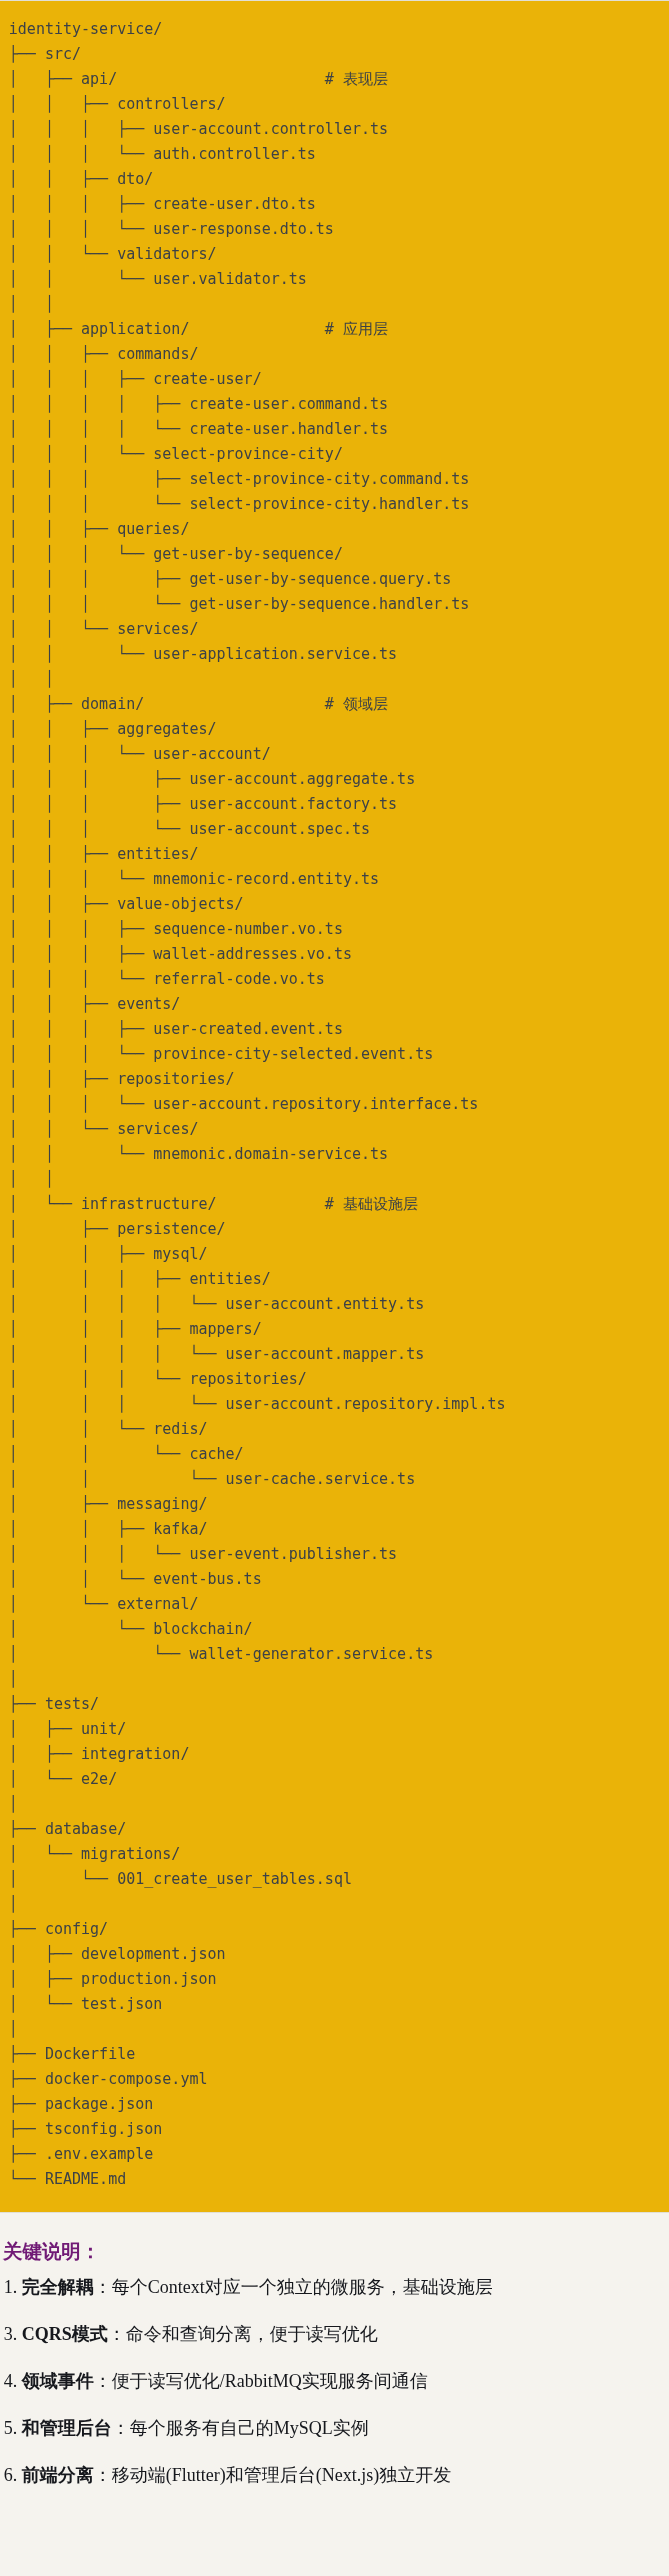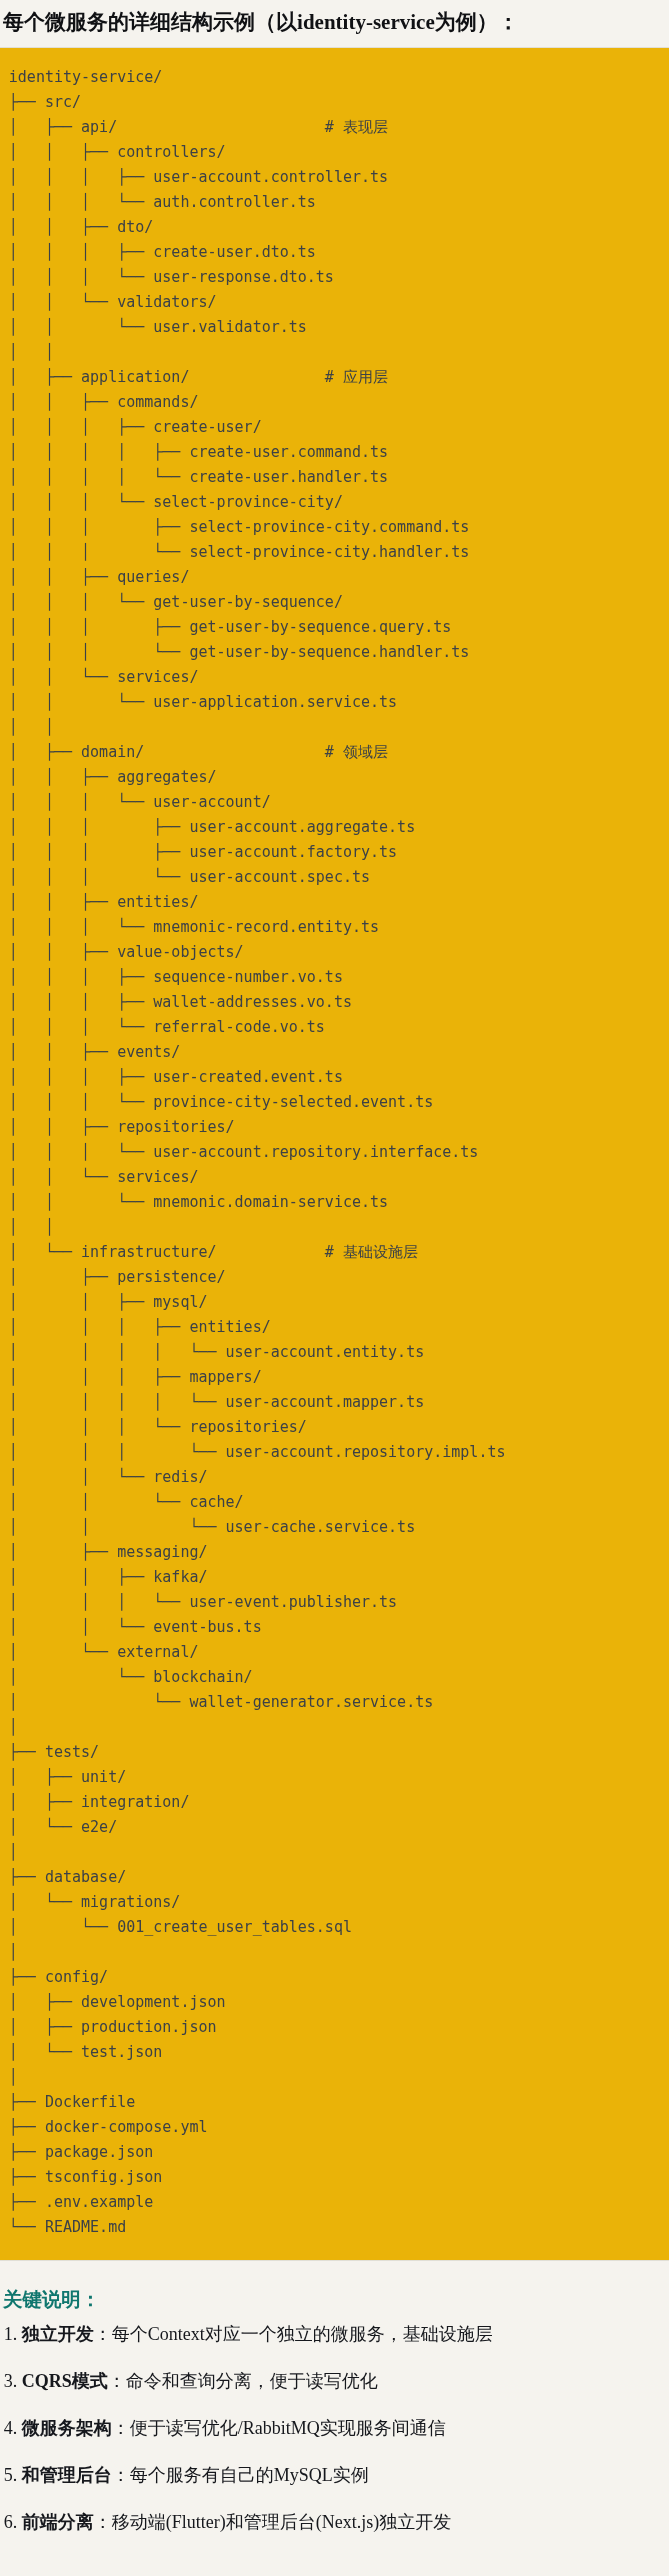"每个微服务的详细结构示例（以identity-service为例）：" h2.page-title { html: <h2>每个微服务的详细结构示例（以identity-service为例）：</h2> -> none }
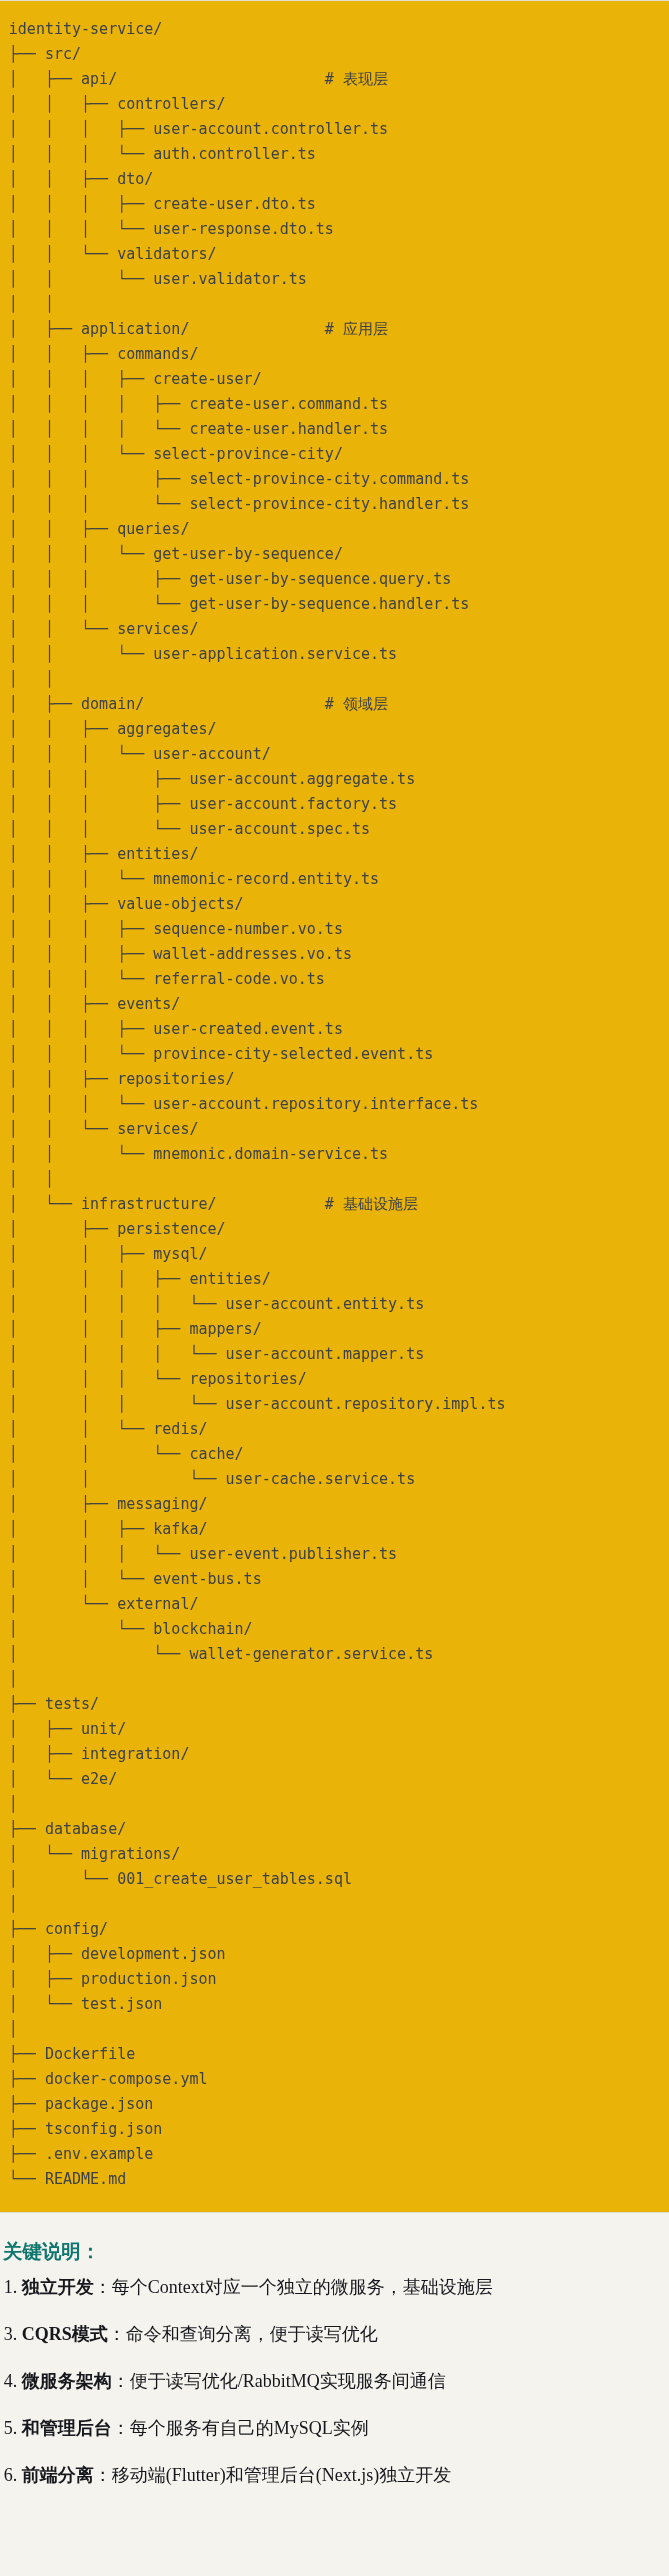"关键说明：" .notes-heading { color: #0f766e -> #701a75 }
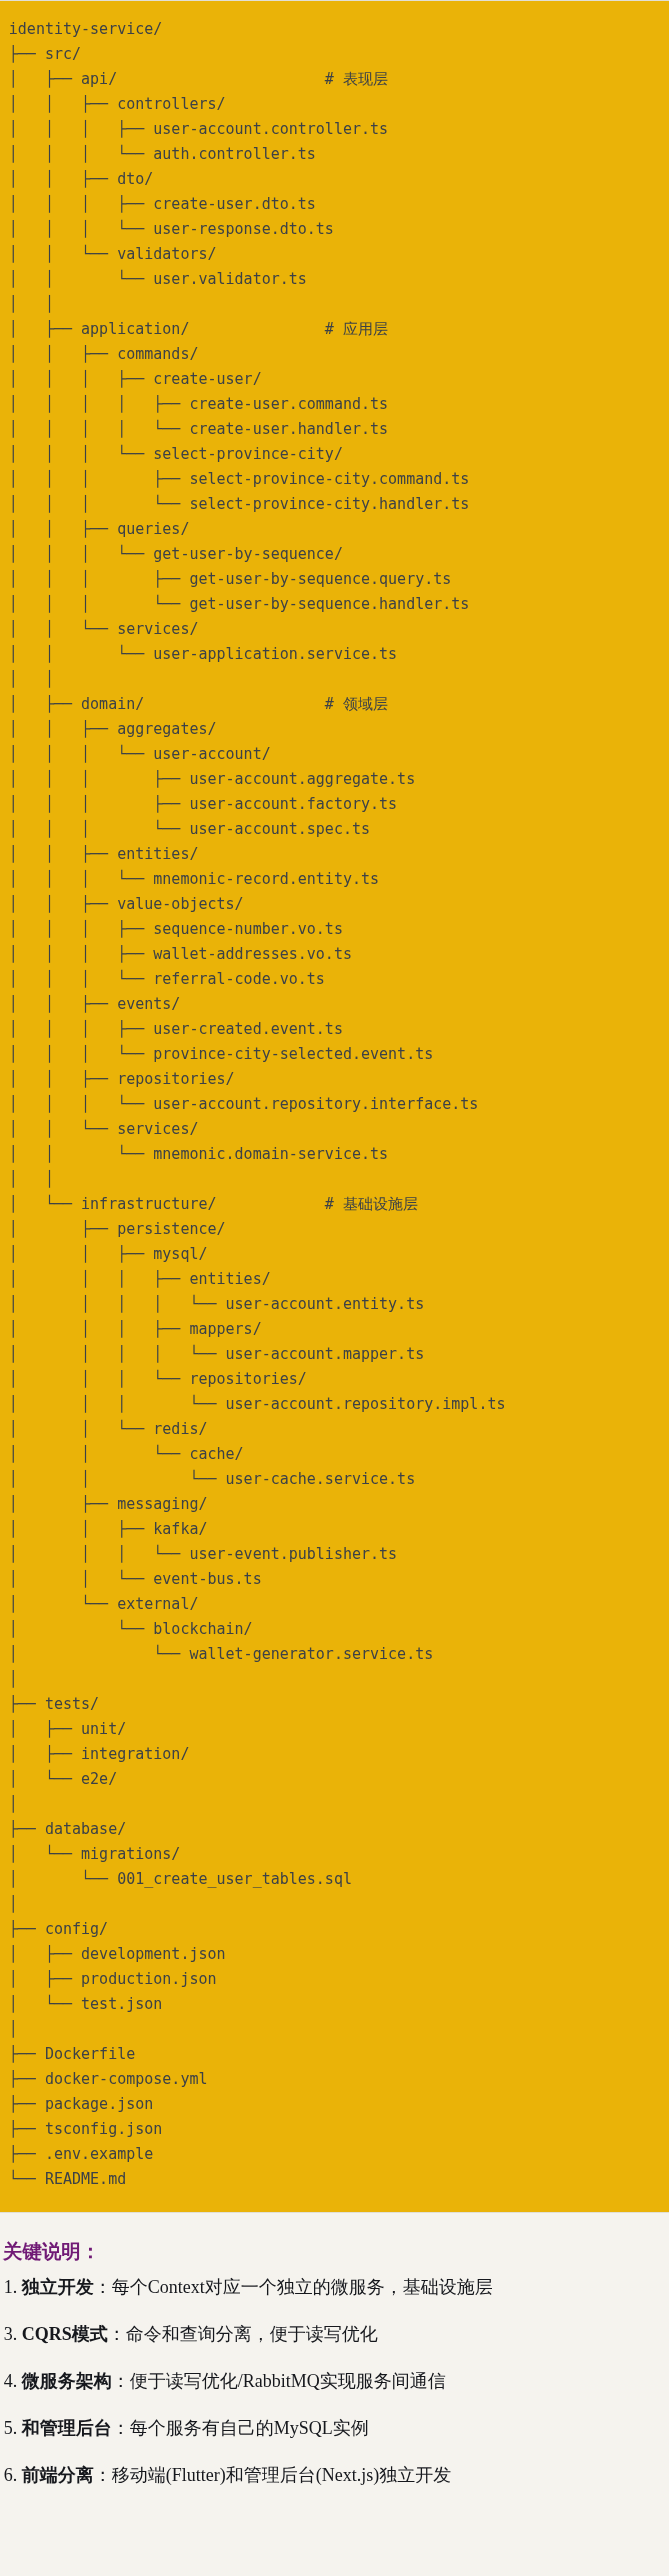"独立开发" strong { text: 独立开发 -> 完全解耦 }
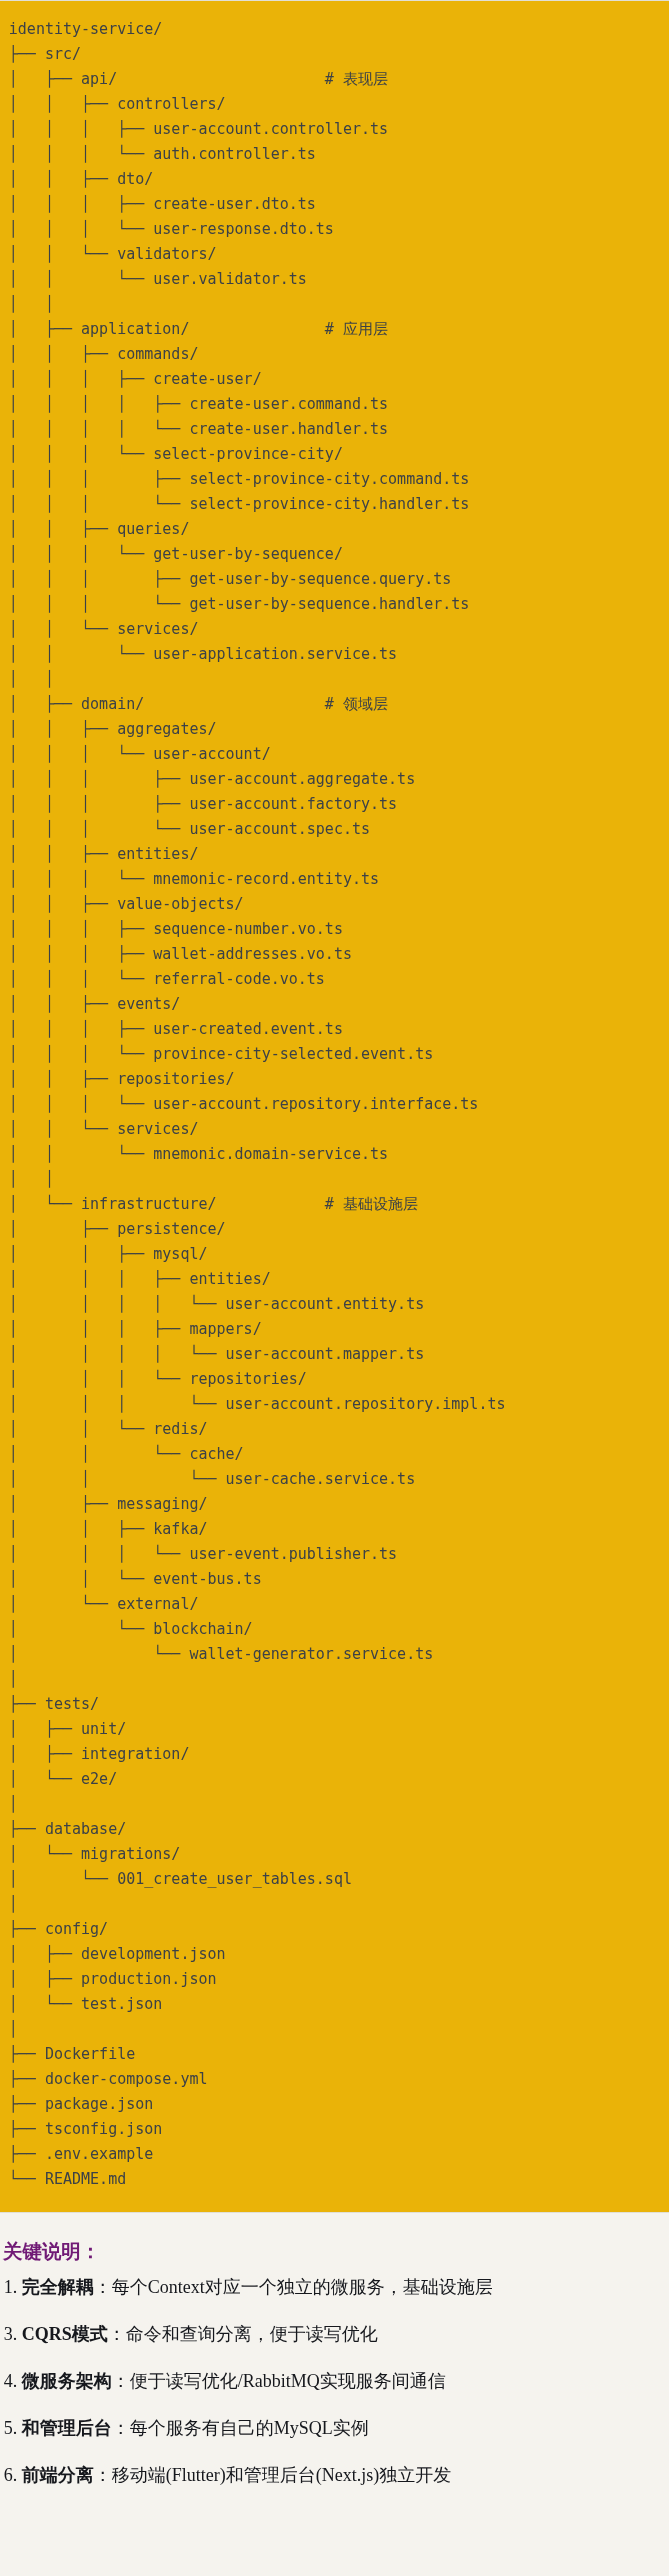"微服务架构" strong { text: 微服务架构 -> 领域事件 }
